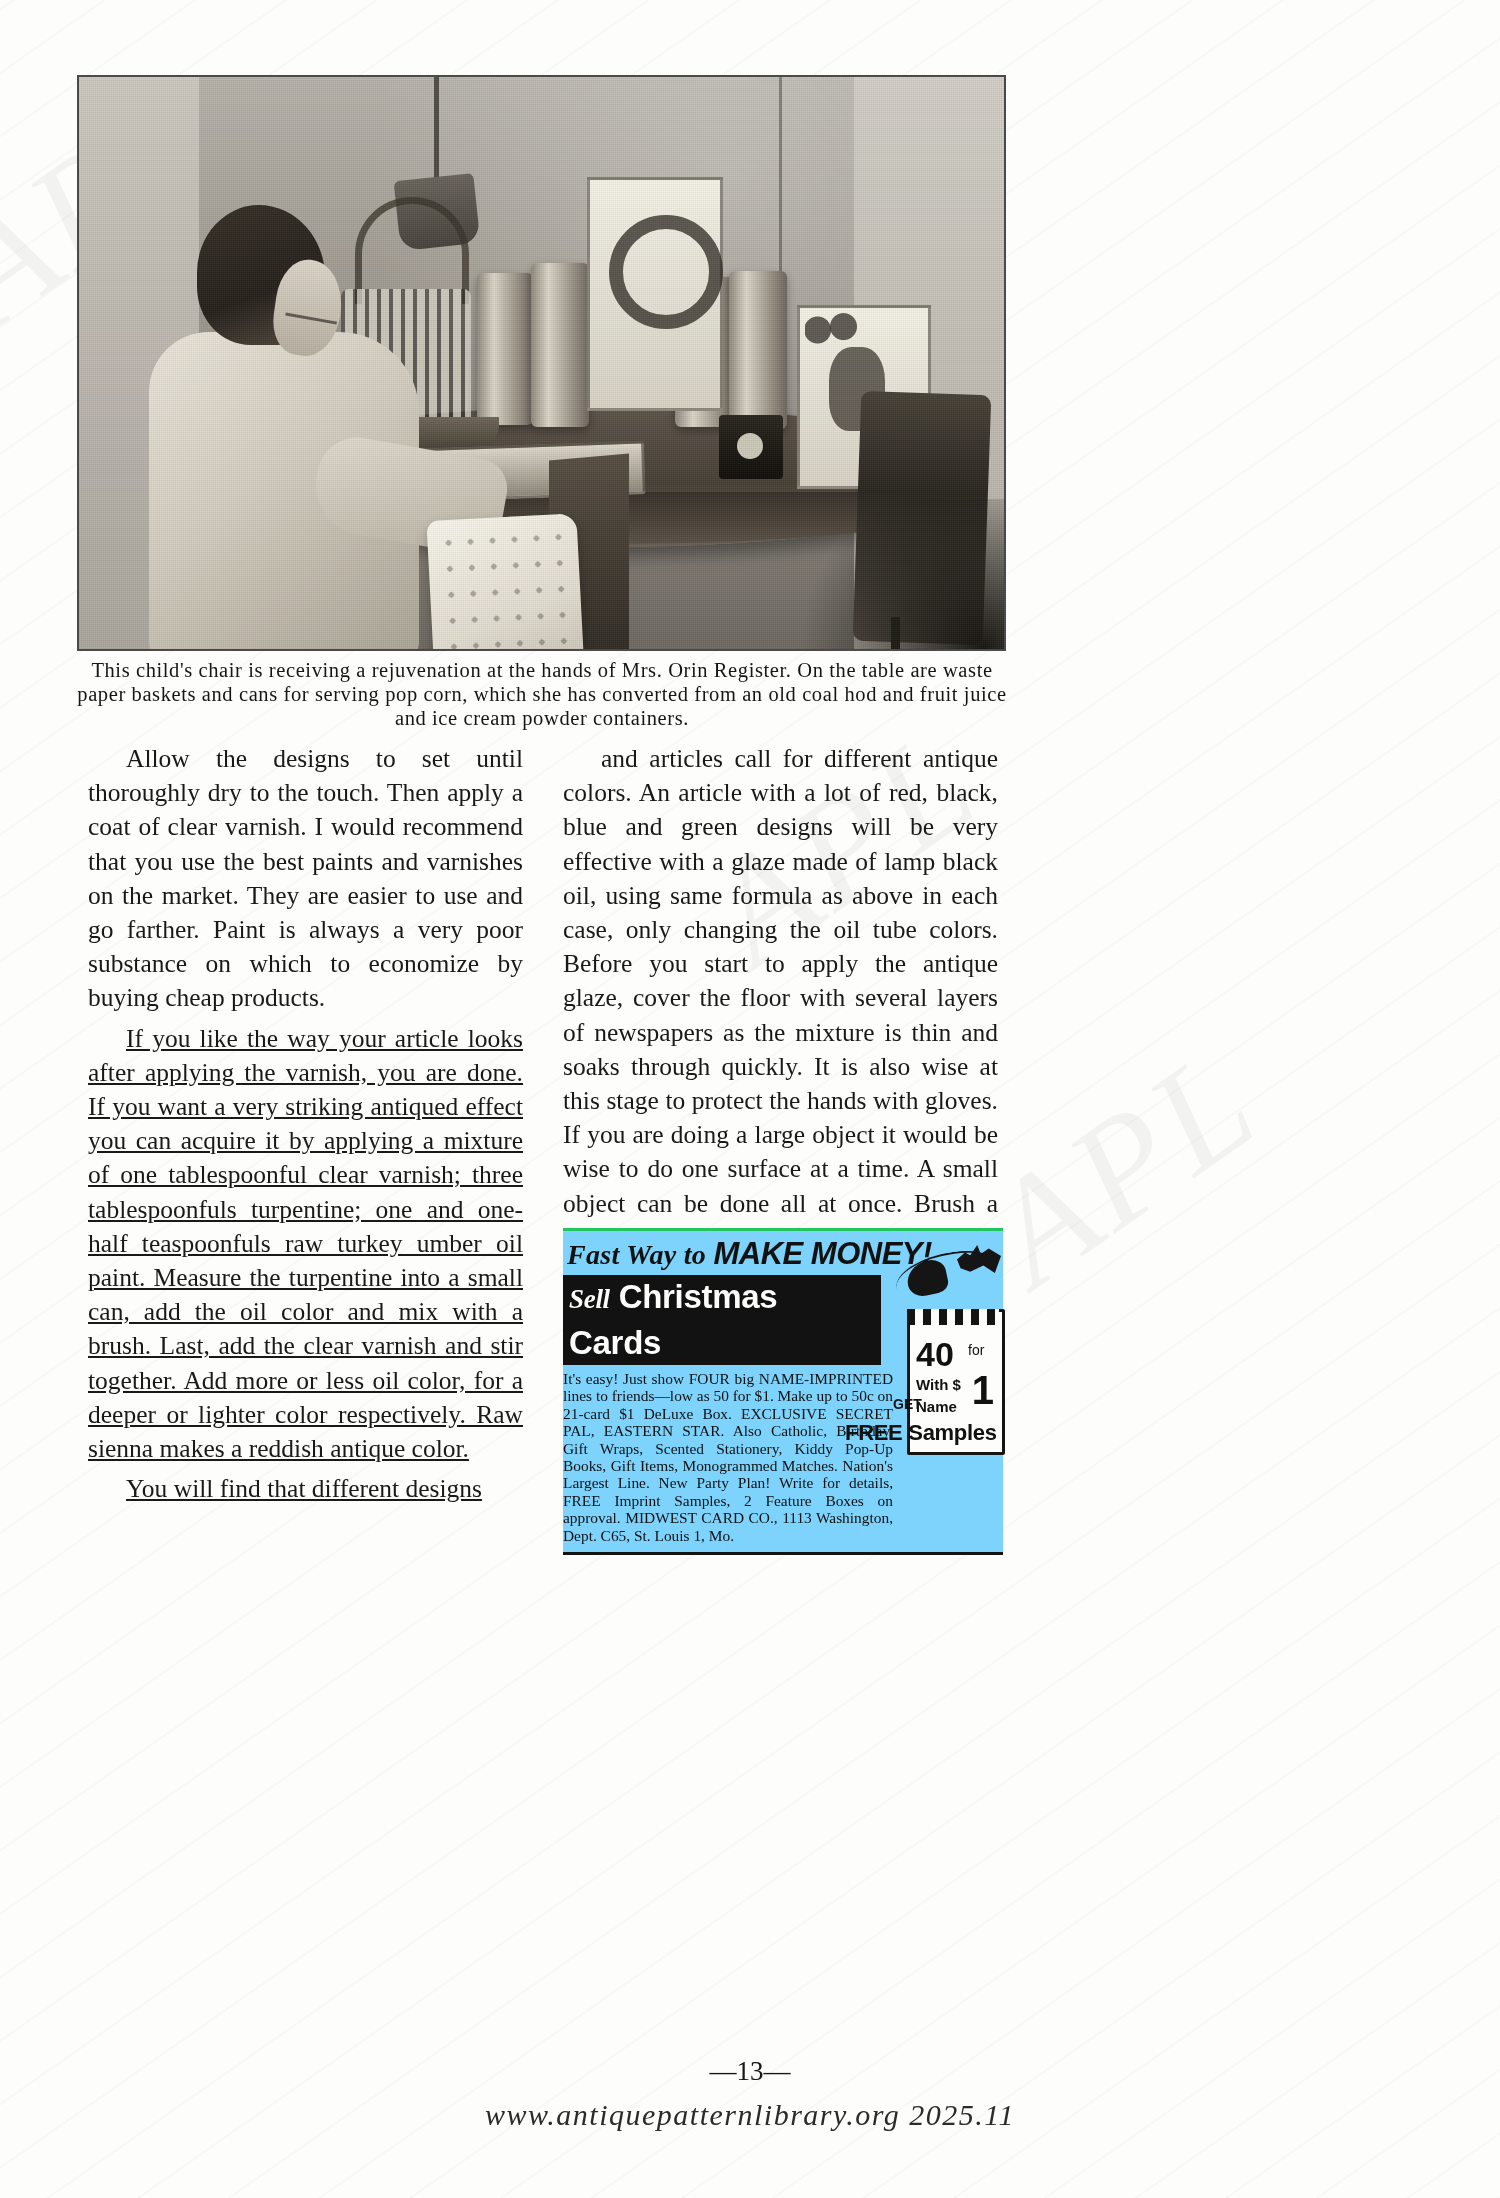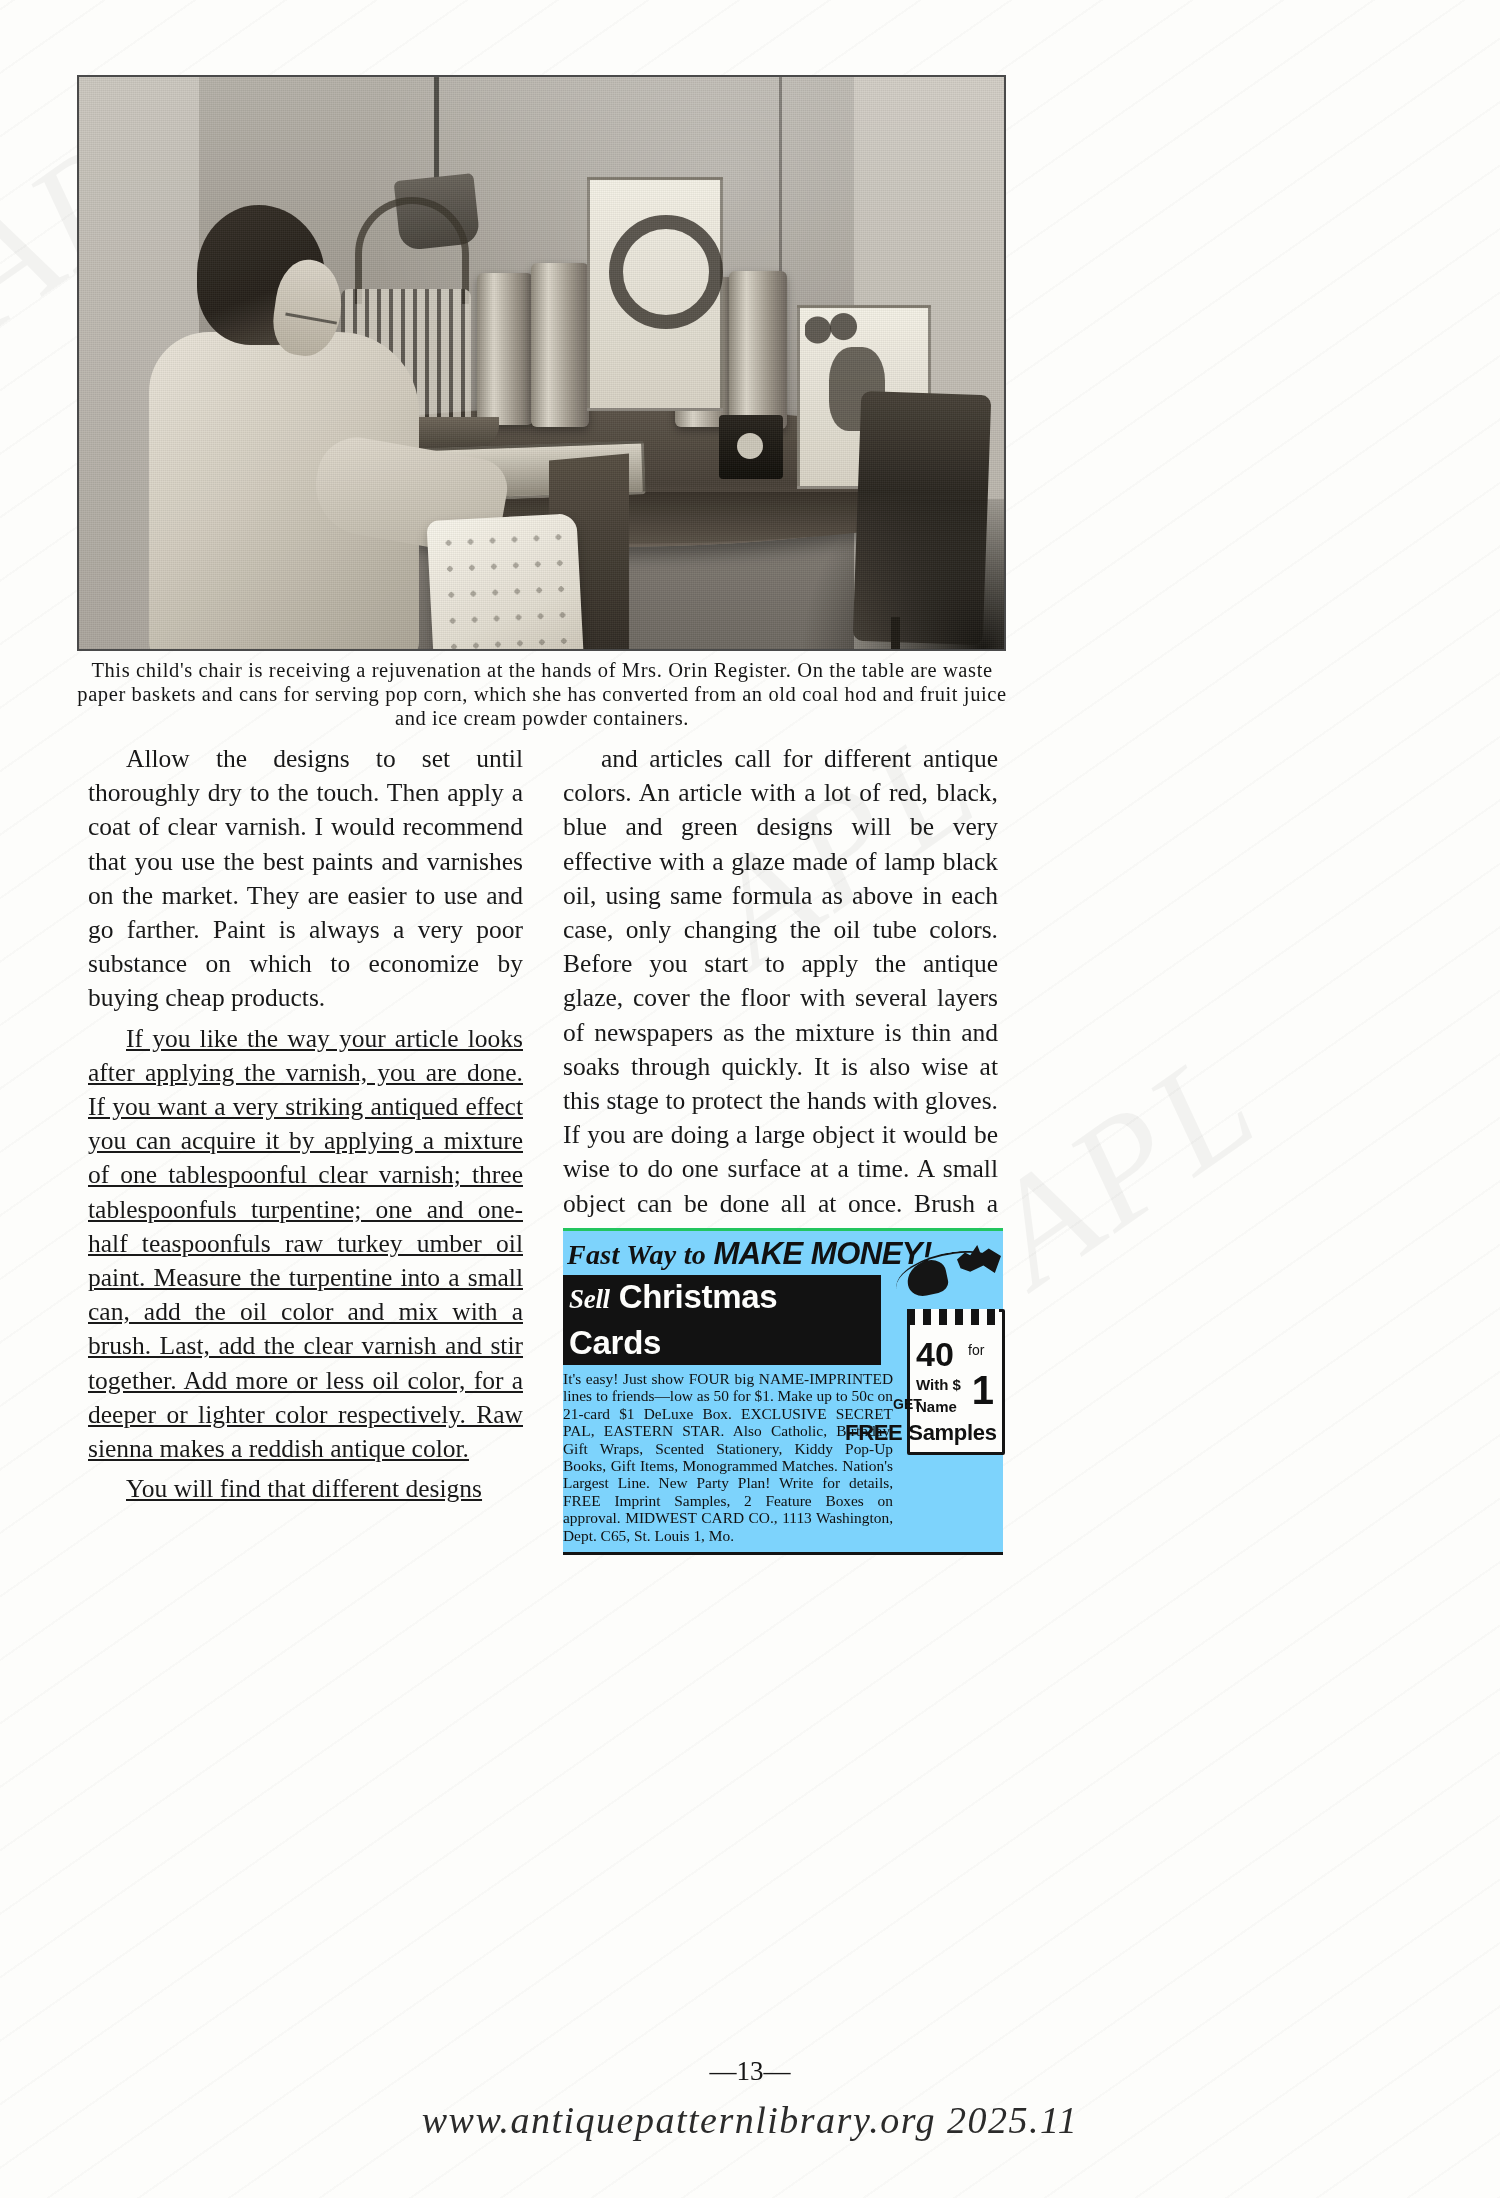"www.antiquepatternlibrary.org 2025.11" .footer-url { font-size: 38px -> 30px }
